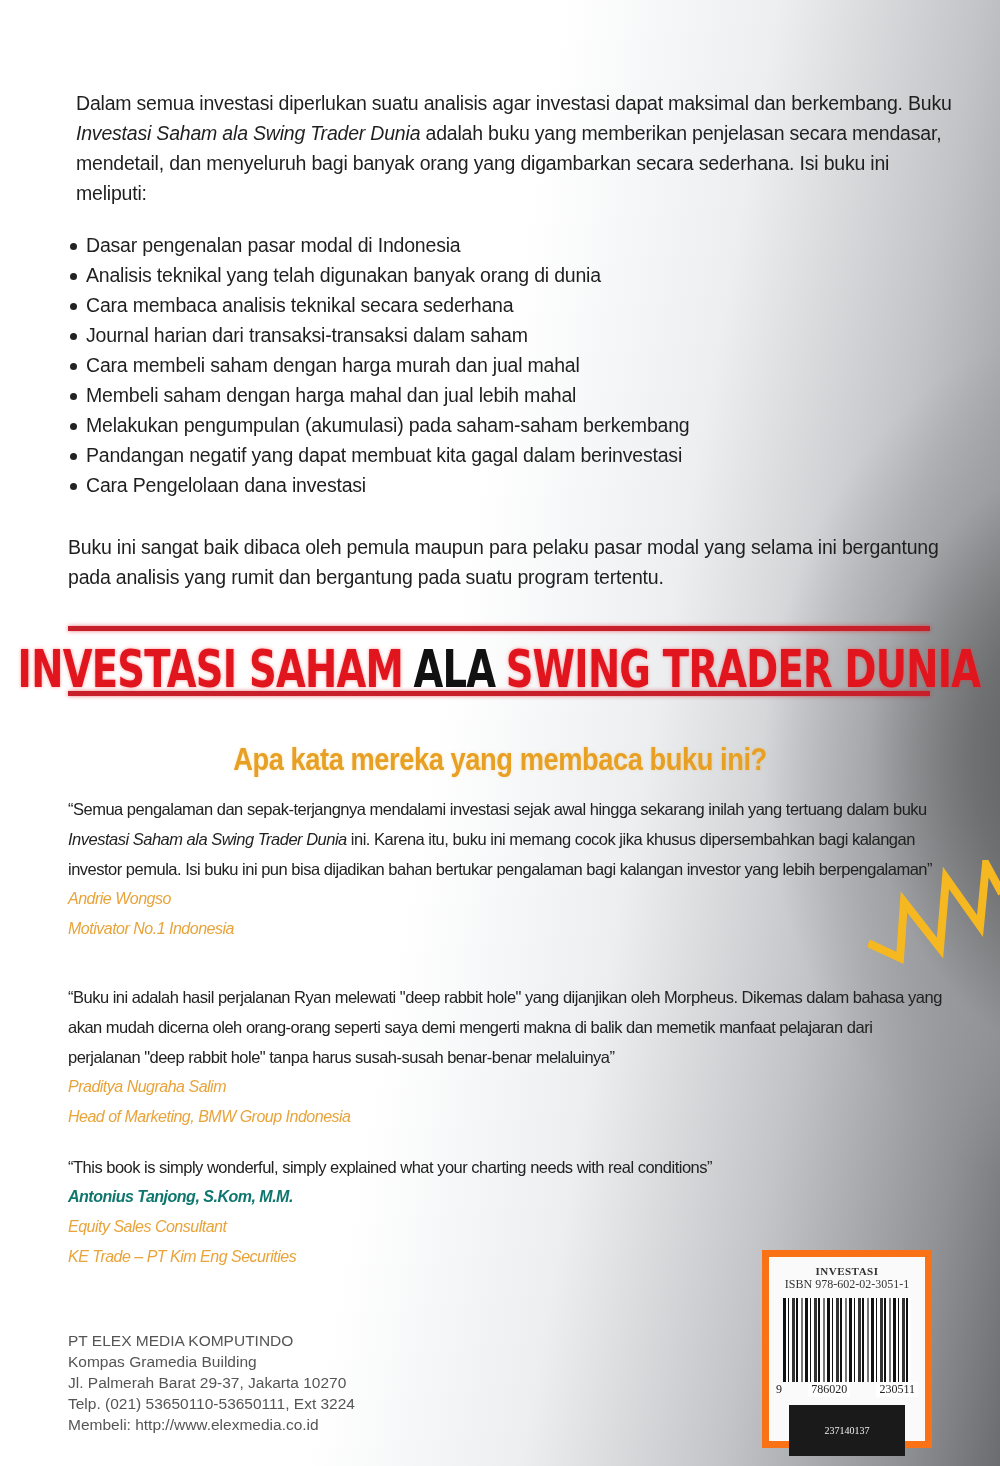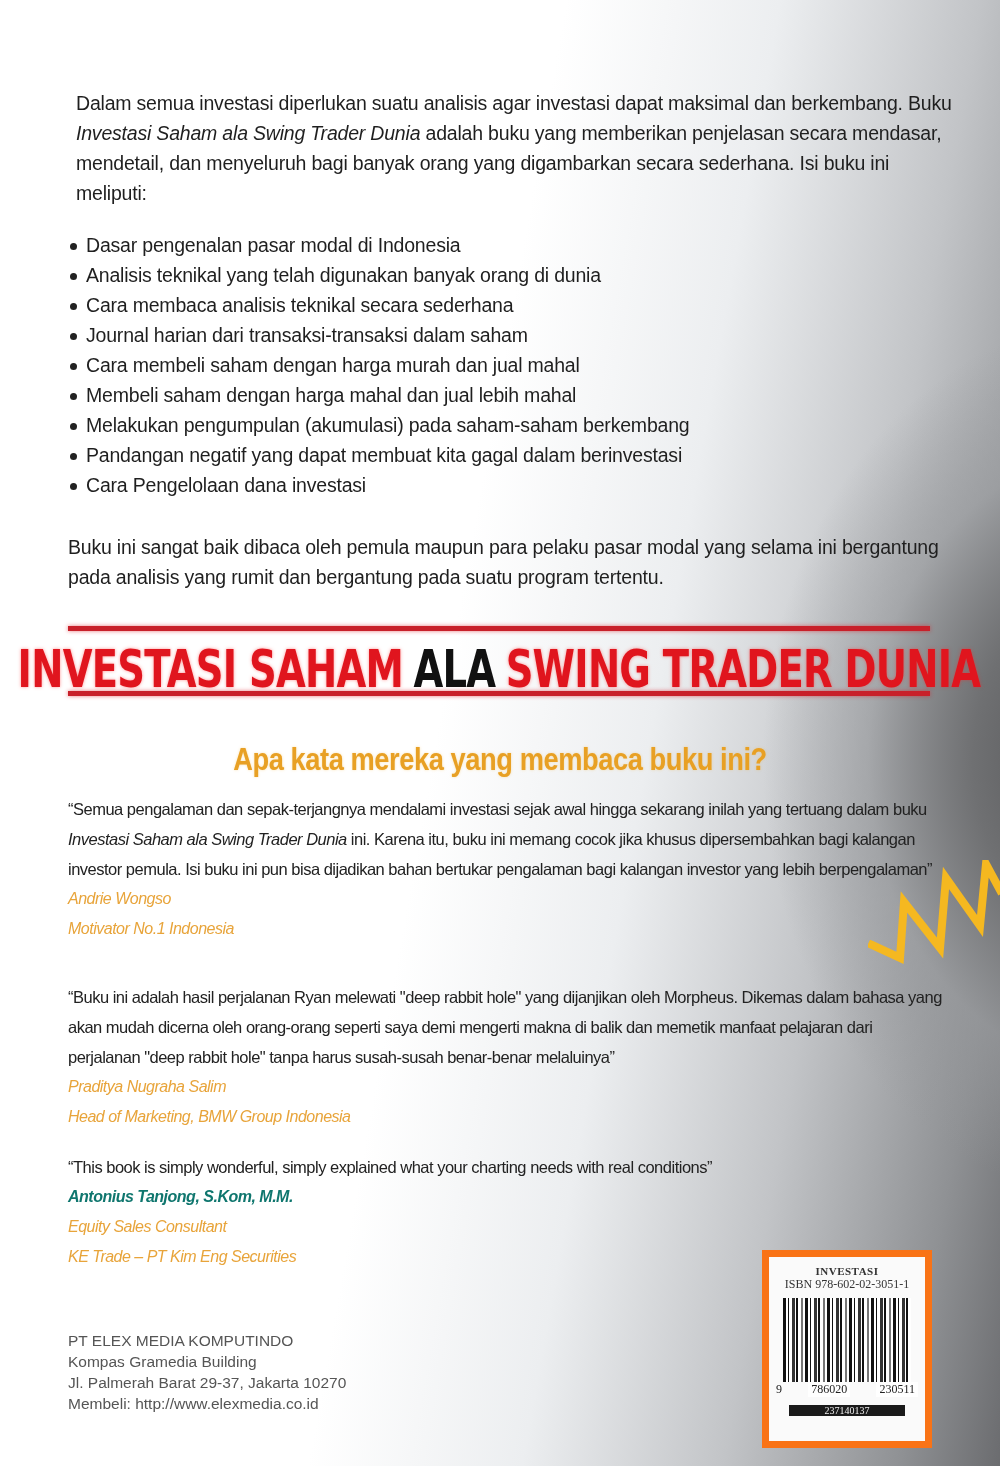"Telp. (021) 53650110-53650111, Ext 3224" div { html: none -> <div>Telp. (021) 53650110-53650111, Ext 3224</div> }
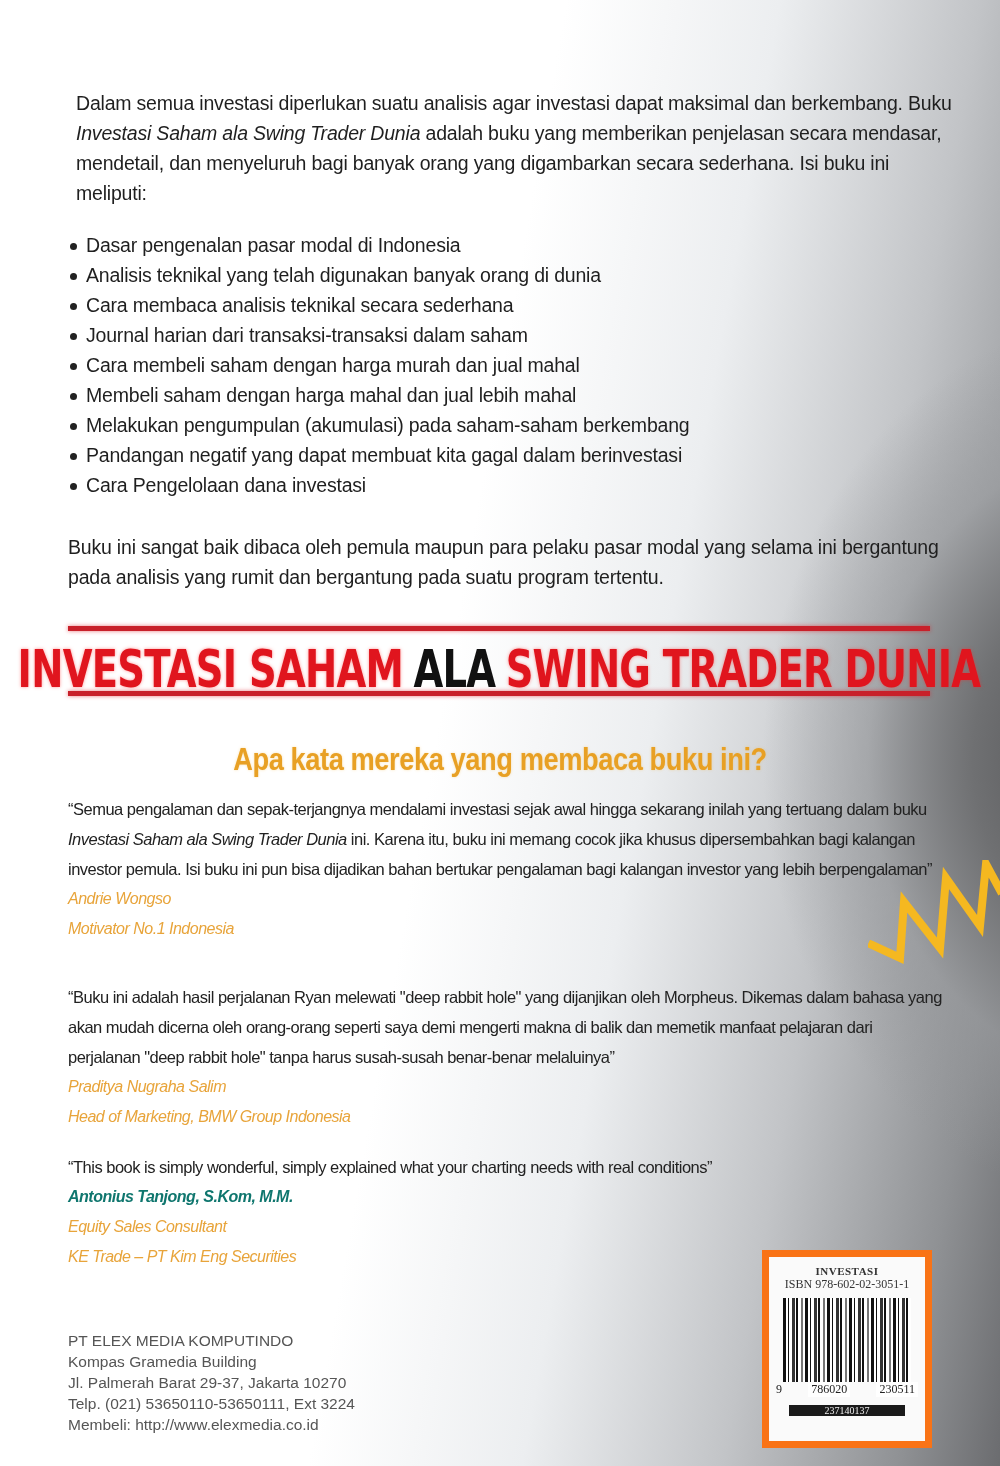"237140137" .barcode-box .code { padding: 0 0 -> 20px 0 }
